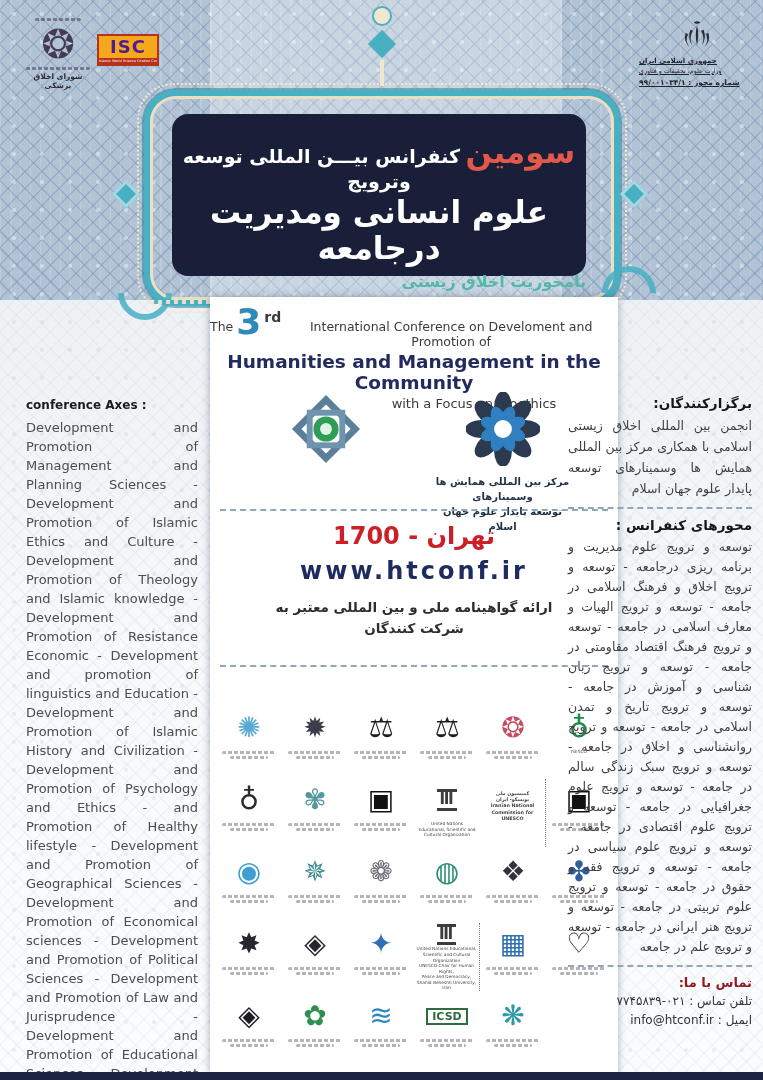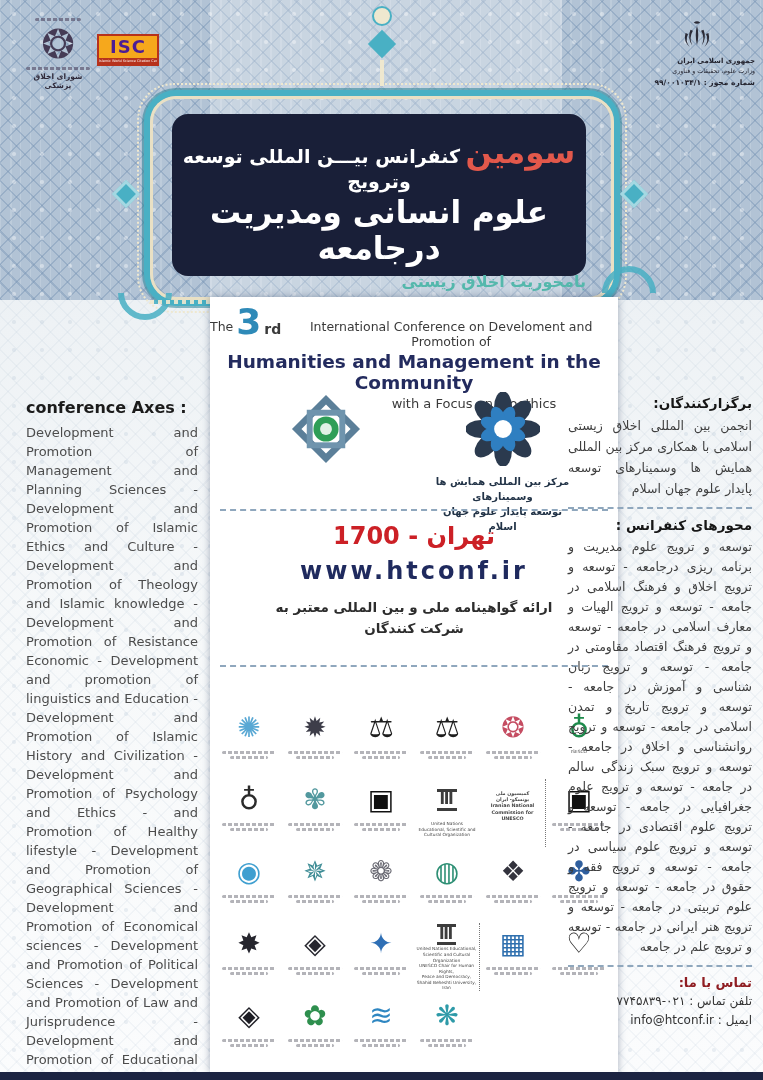"جمهوری اسلامی ایران" .gov { text-align: right -> left; text-decoration: none -> underline }
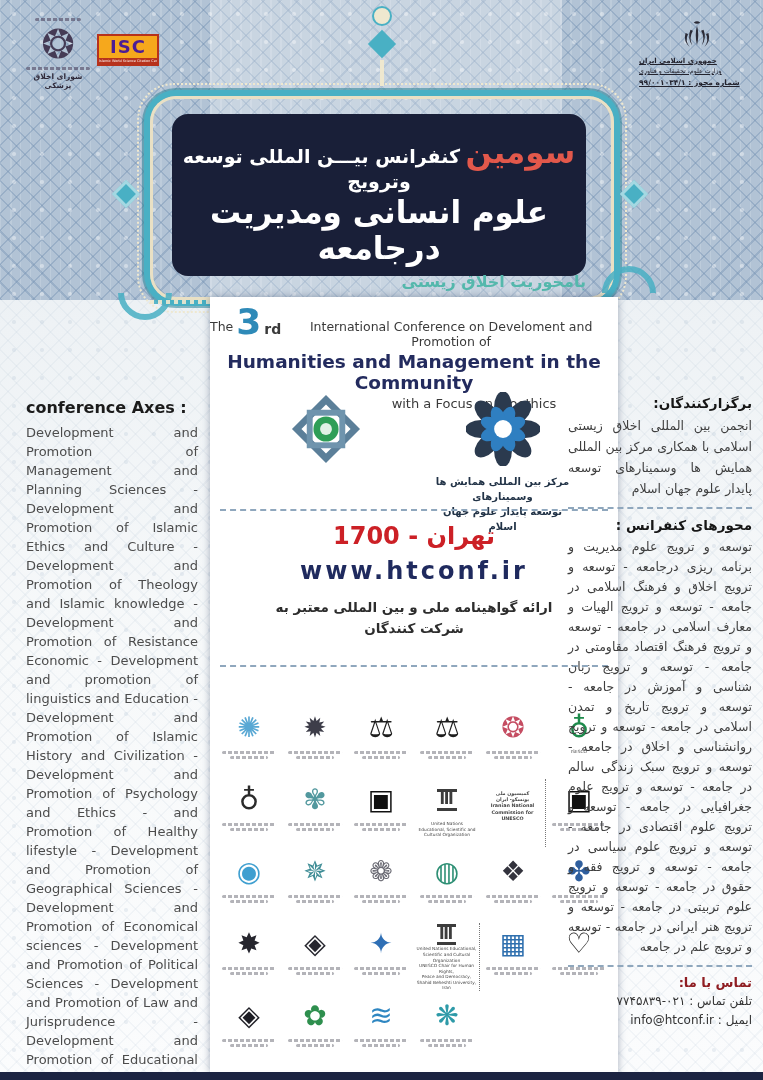"rd" .et-ord { margin-top: 16px -> 4px }
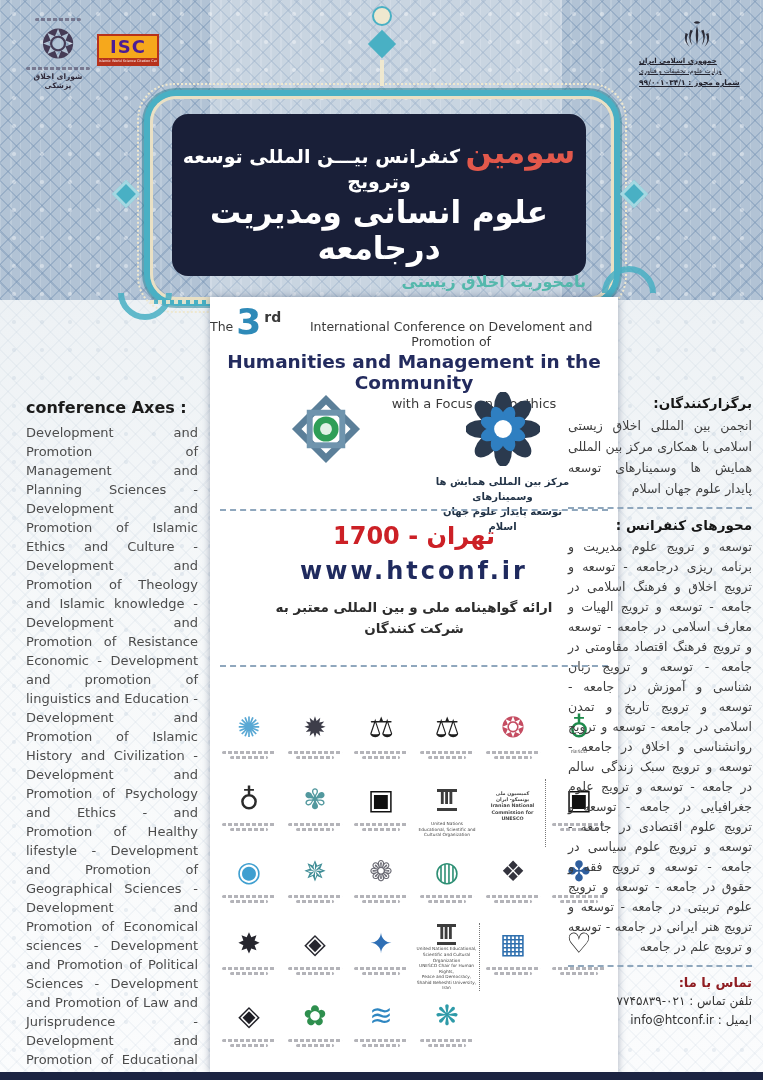"conference Axes :" .lc-head { font-size: 16px -> 12px }
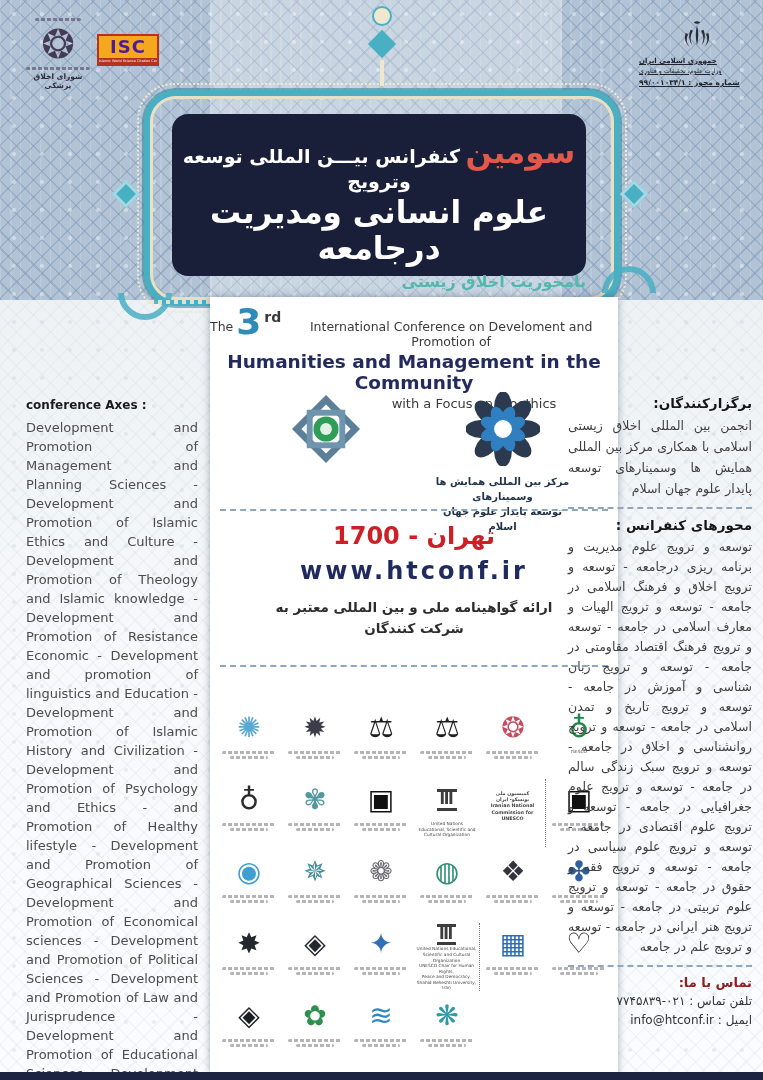"ICSD" div.scell { html: none -> <div> <div> <span>ICSD</span> </div> <div><div></div><div></div></div> </div> }
